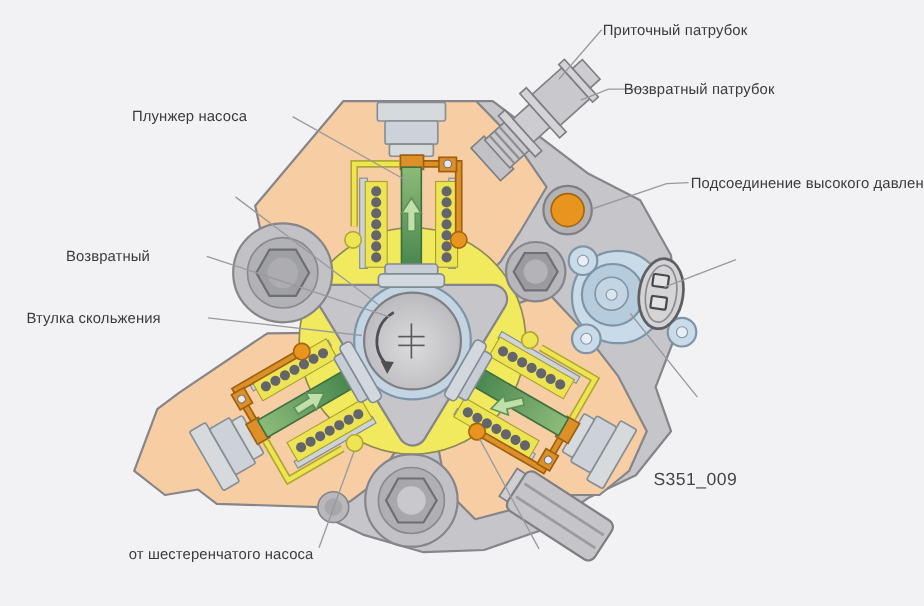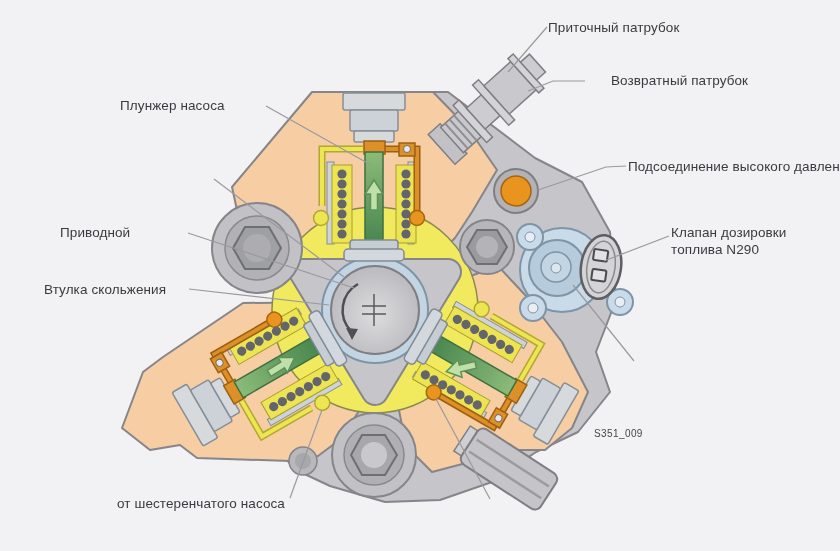"Возвратный патрубок" div.lbl { left: 611px -> 567px }
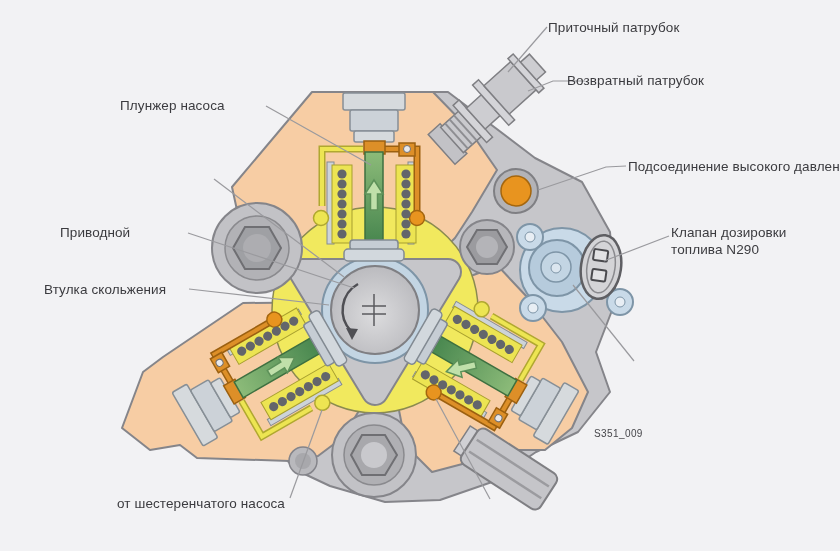"Приводной" div.lbl { text: Приводной -> Возвратный }
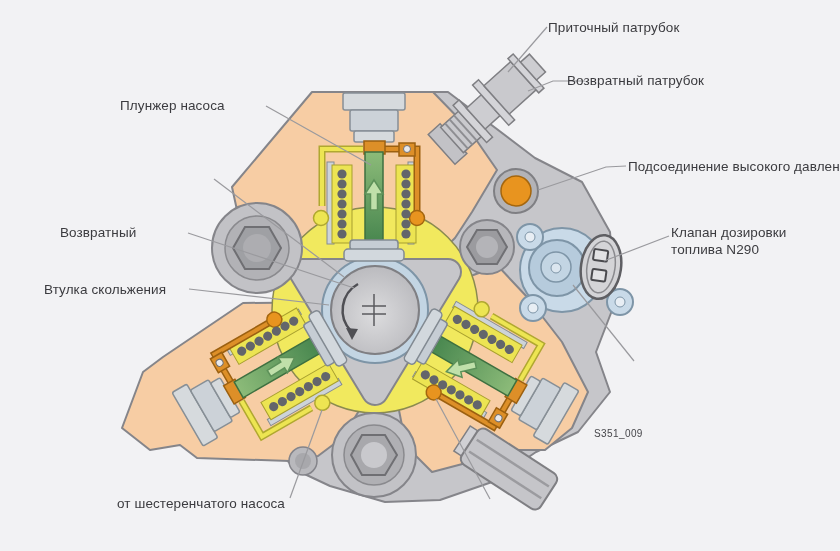"Клапан дозировки" div.lbl { html: <div> <span>Клапан дозировки</span> <span>топлива N290</span> </div> -> none }
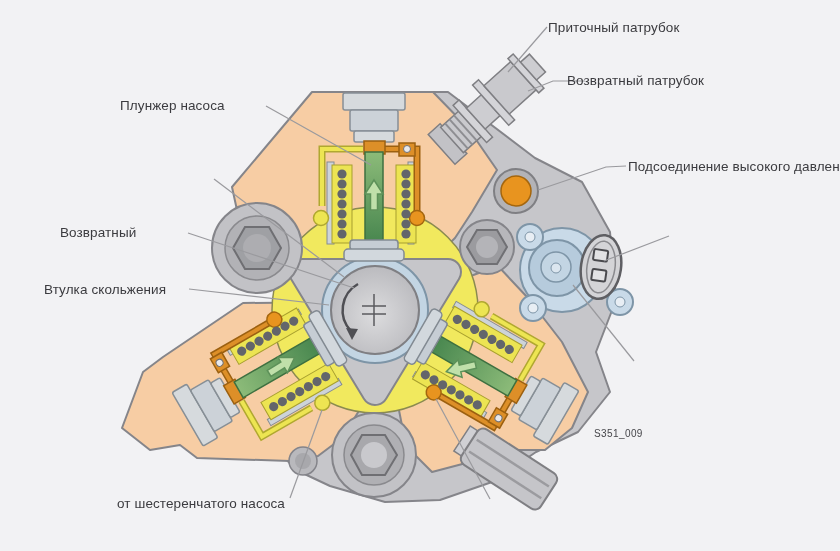"Втулка скольжения" div.lbl { left: 44px -> 24px }
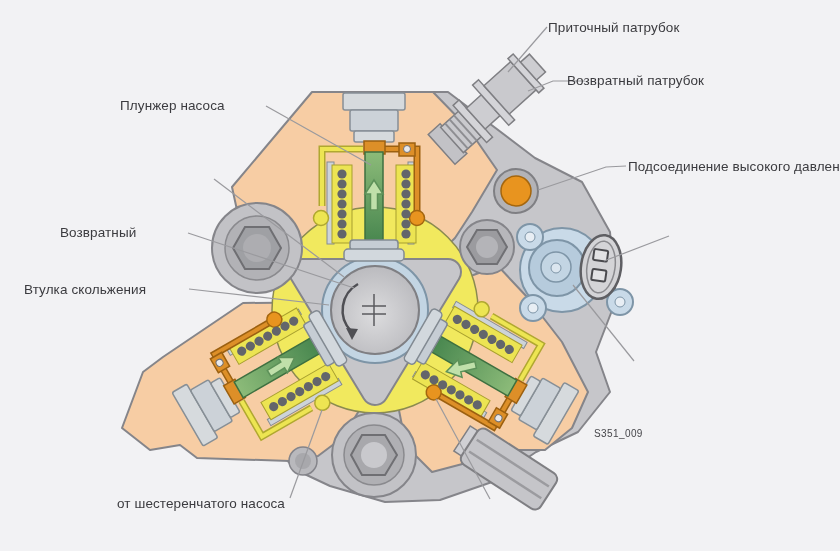"S351_009" .figcode { font-size: 10px -> 16px }
